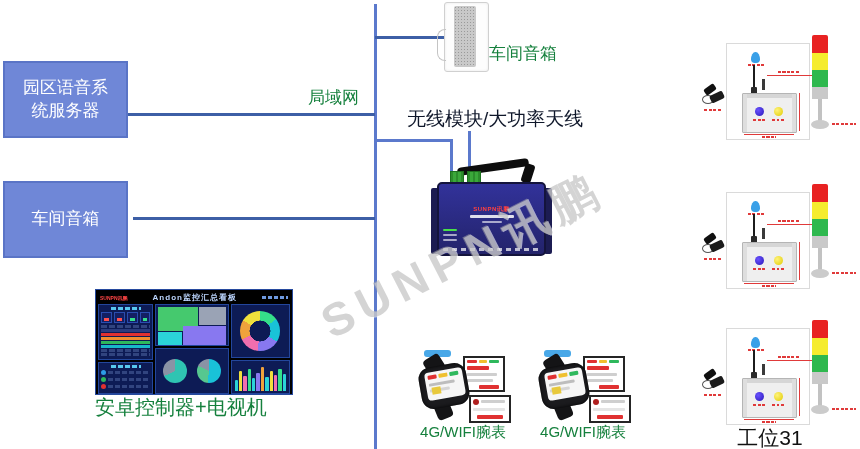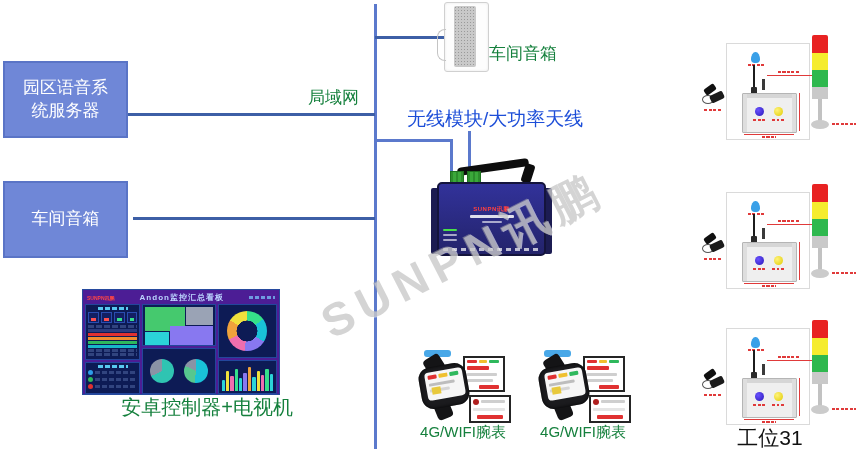"无线模块/大功率天线" .lbl.red { color: #1d4ed8 -> #0f172a }
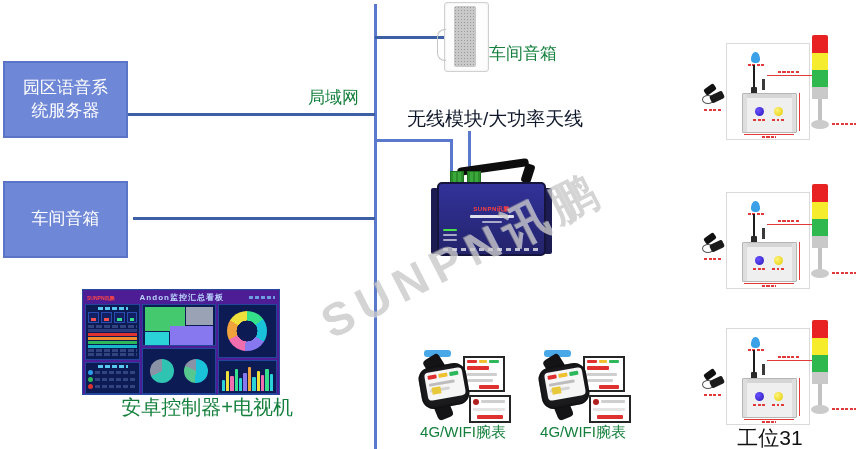"Andon监控汇总看板" .dash { background: #4c1d95 -> #000000; left: 82px -> 95px }
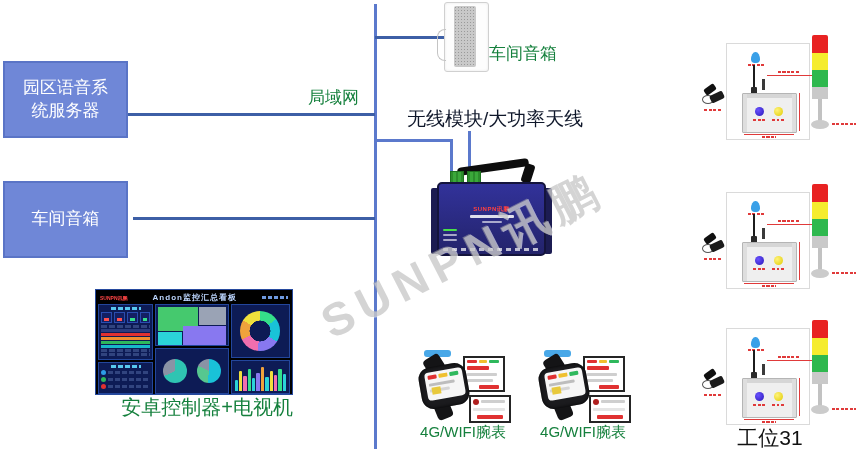"安卓控制器+电视机" div.lbl { text-align: right -> left }
